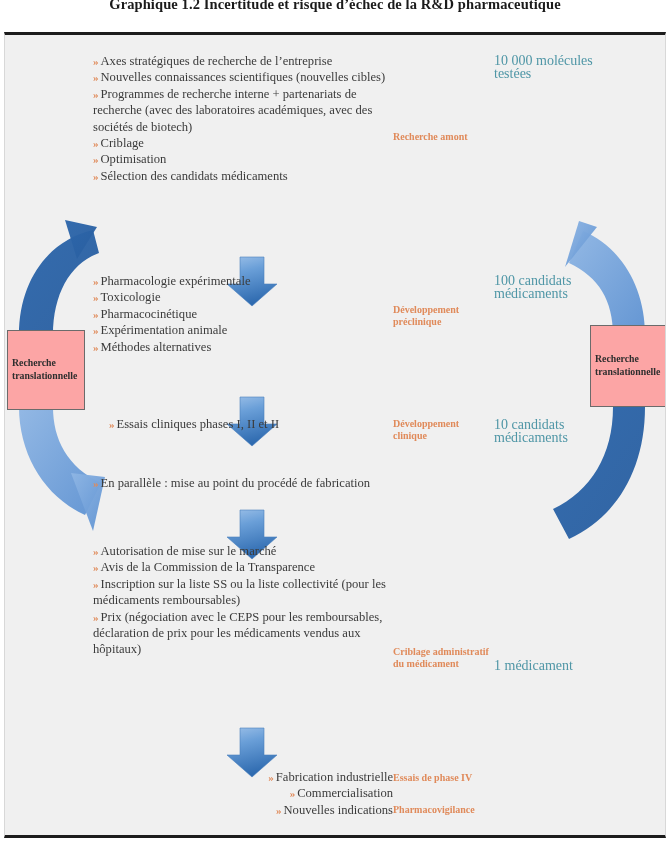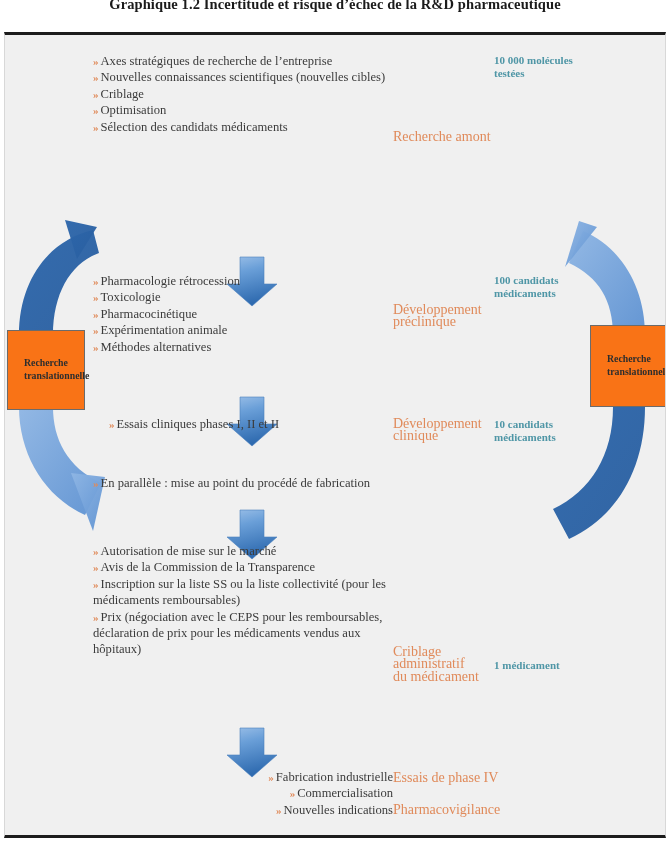"10 000 molécules" .note-teal { font-size: 11px -> 14px; font-weight: 700 -> 400 }
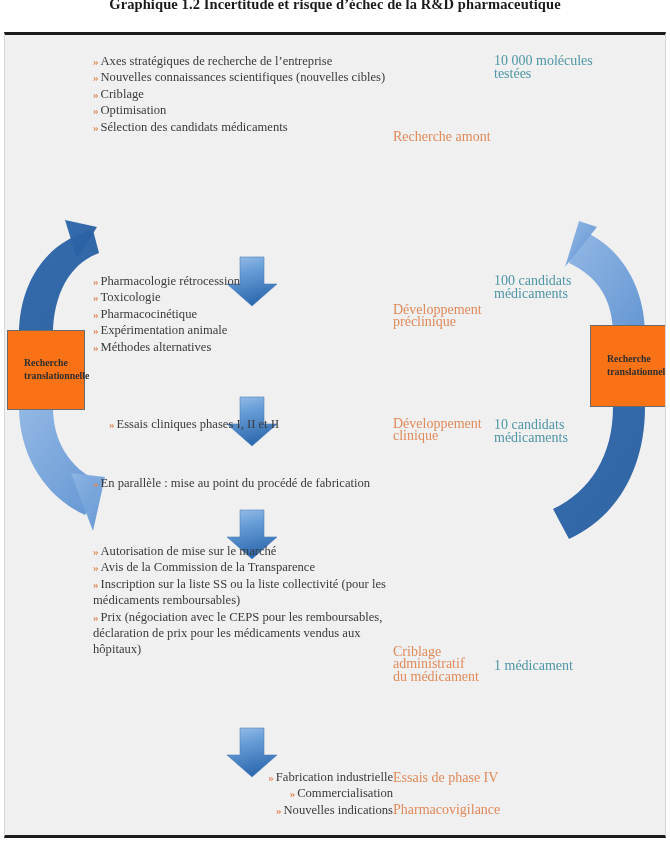"» Programmes de recherche interne" div.stage-line { html: none -> <div> <span>»</span><span>Programmes de recherche interne + partenariats de recherche (avec des laboratoires académiques, avec des sociétés de biotech)</span> </div> }
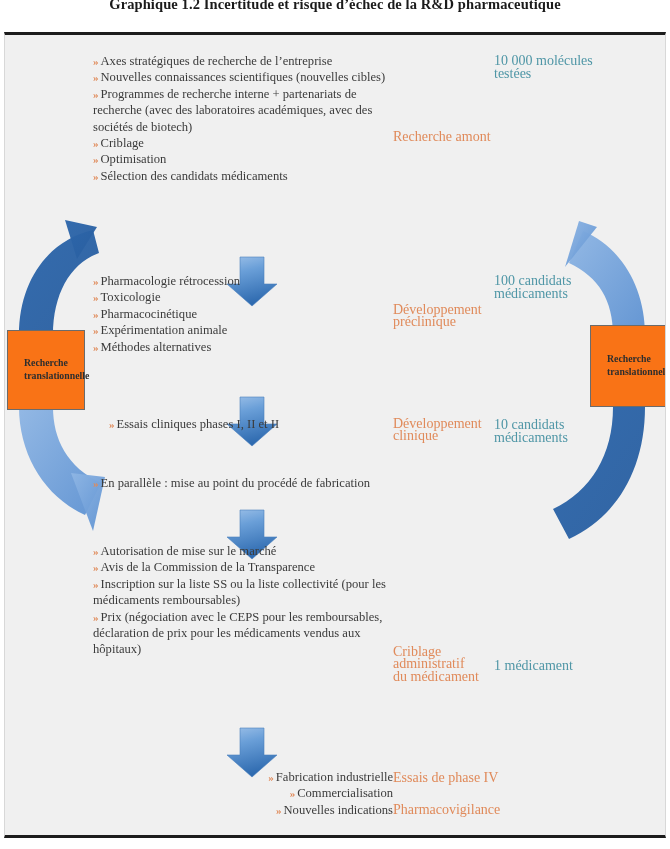"Recherche amont" .note-orange { font-size: 14px -> 10px; font-weight: 400 -> 700 }
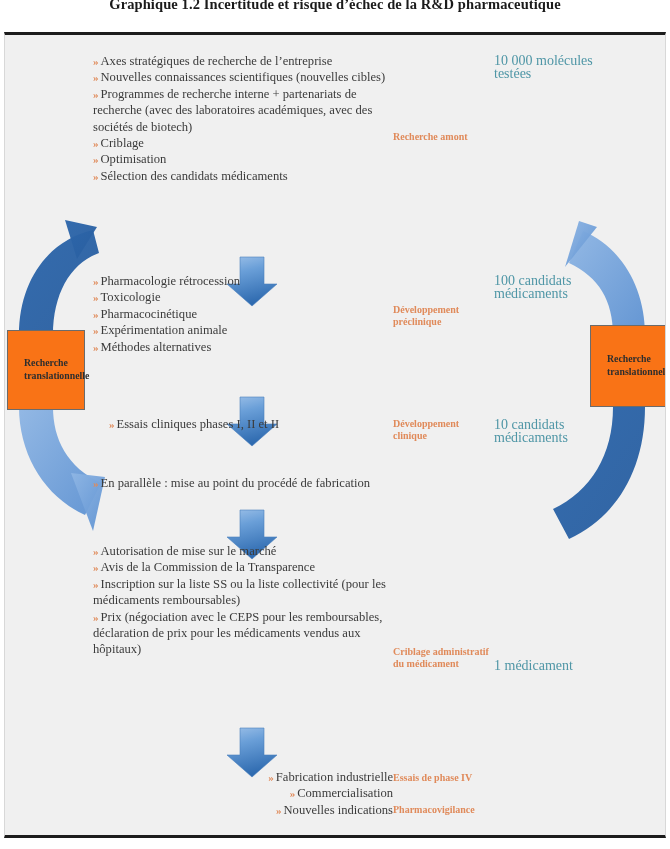"Pharmacologie rétrocession" span { text: rétrocession -> expérimentale }
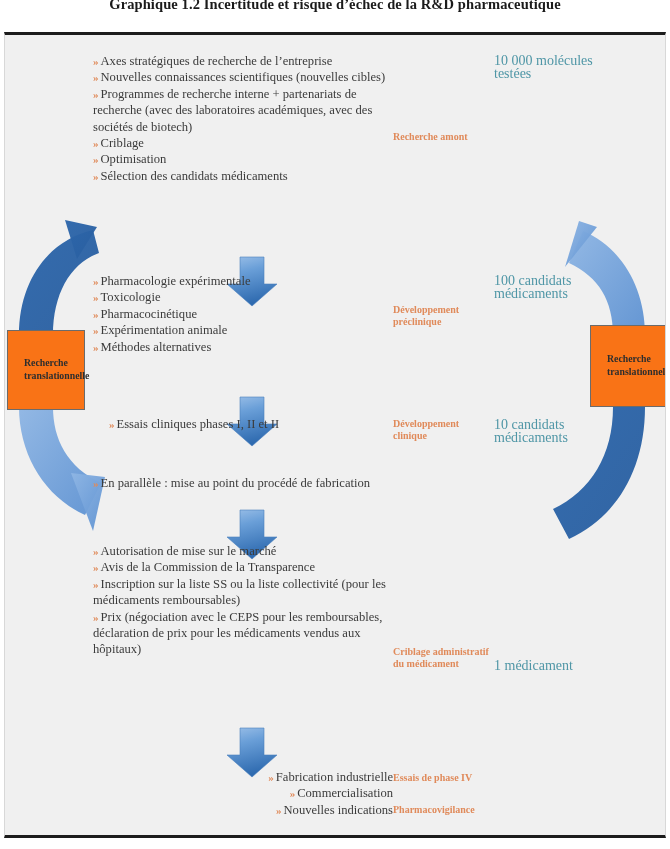"Recherche" .trans-box { background: #f97316 -> #fca5a5; padding-left: 16px -> 4px }
